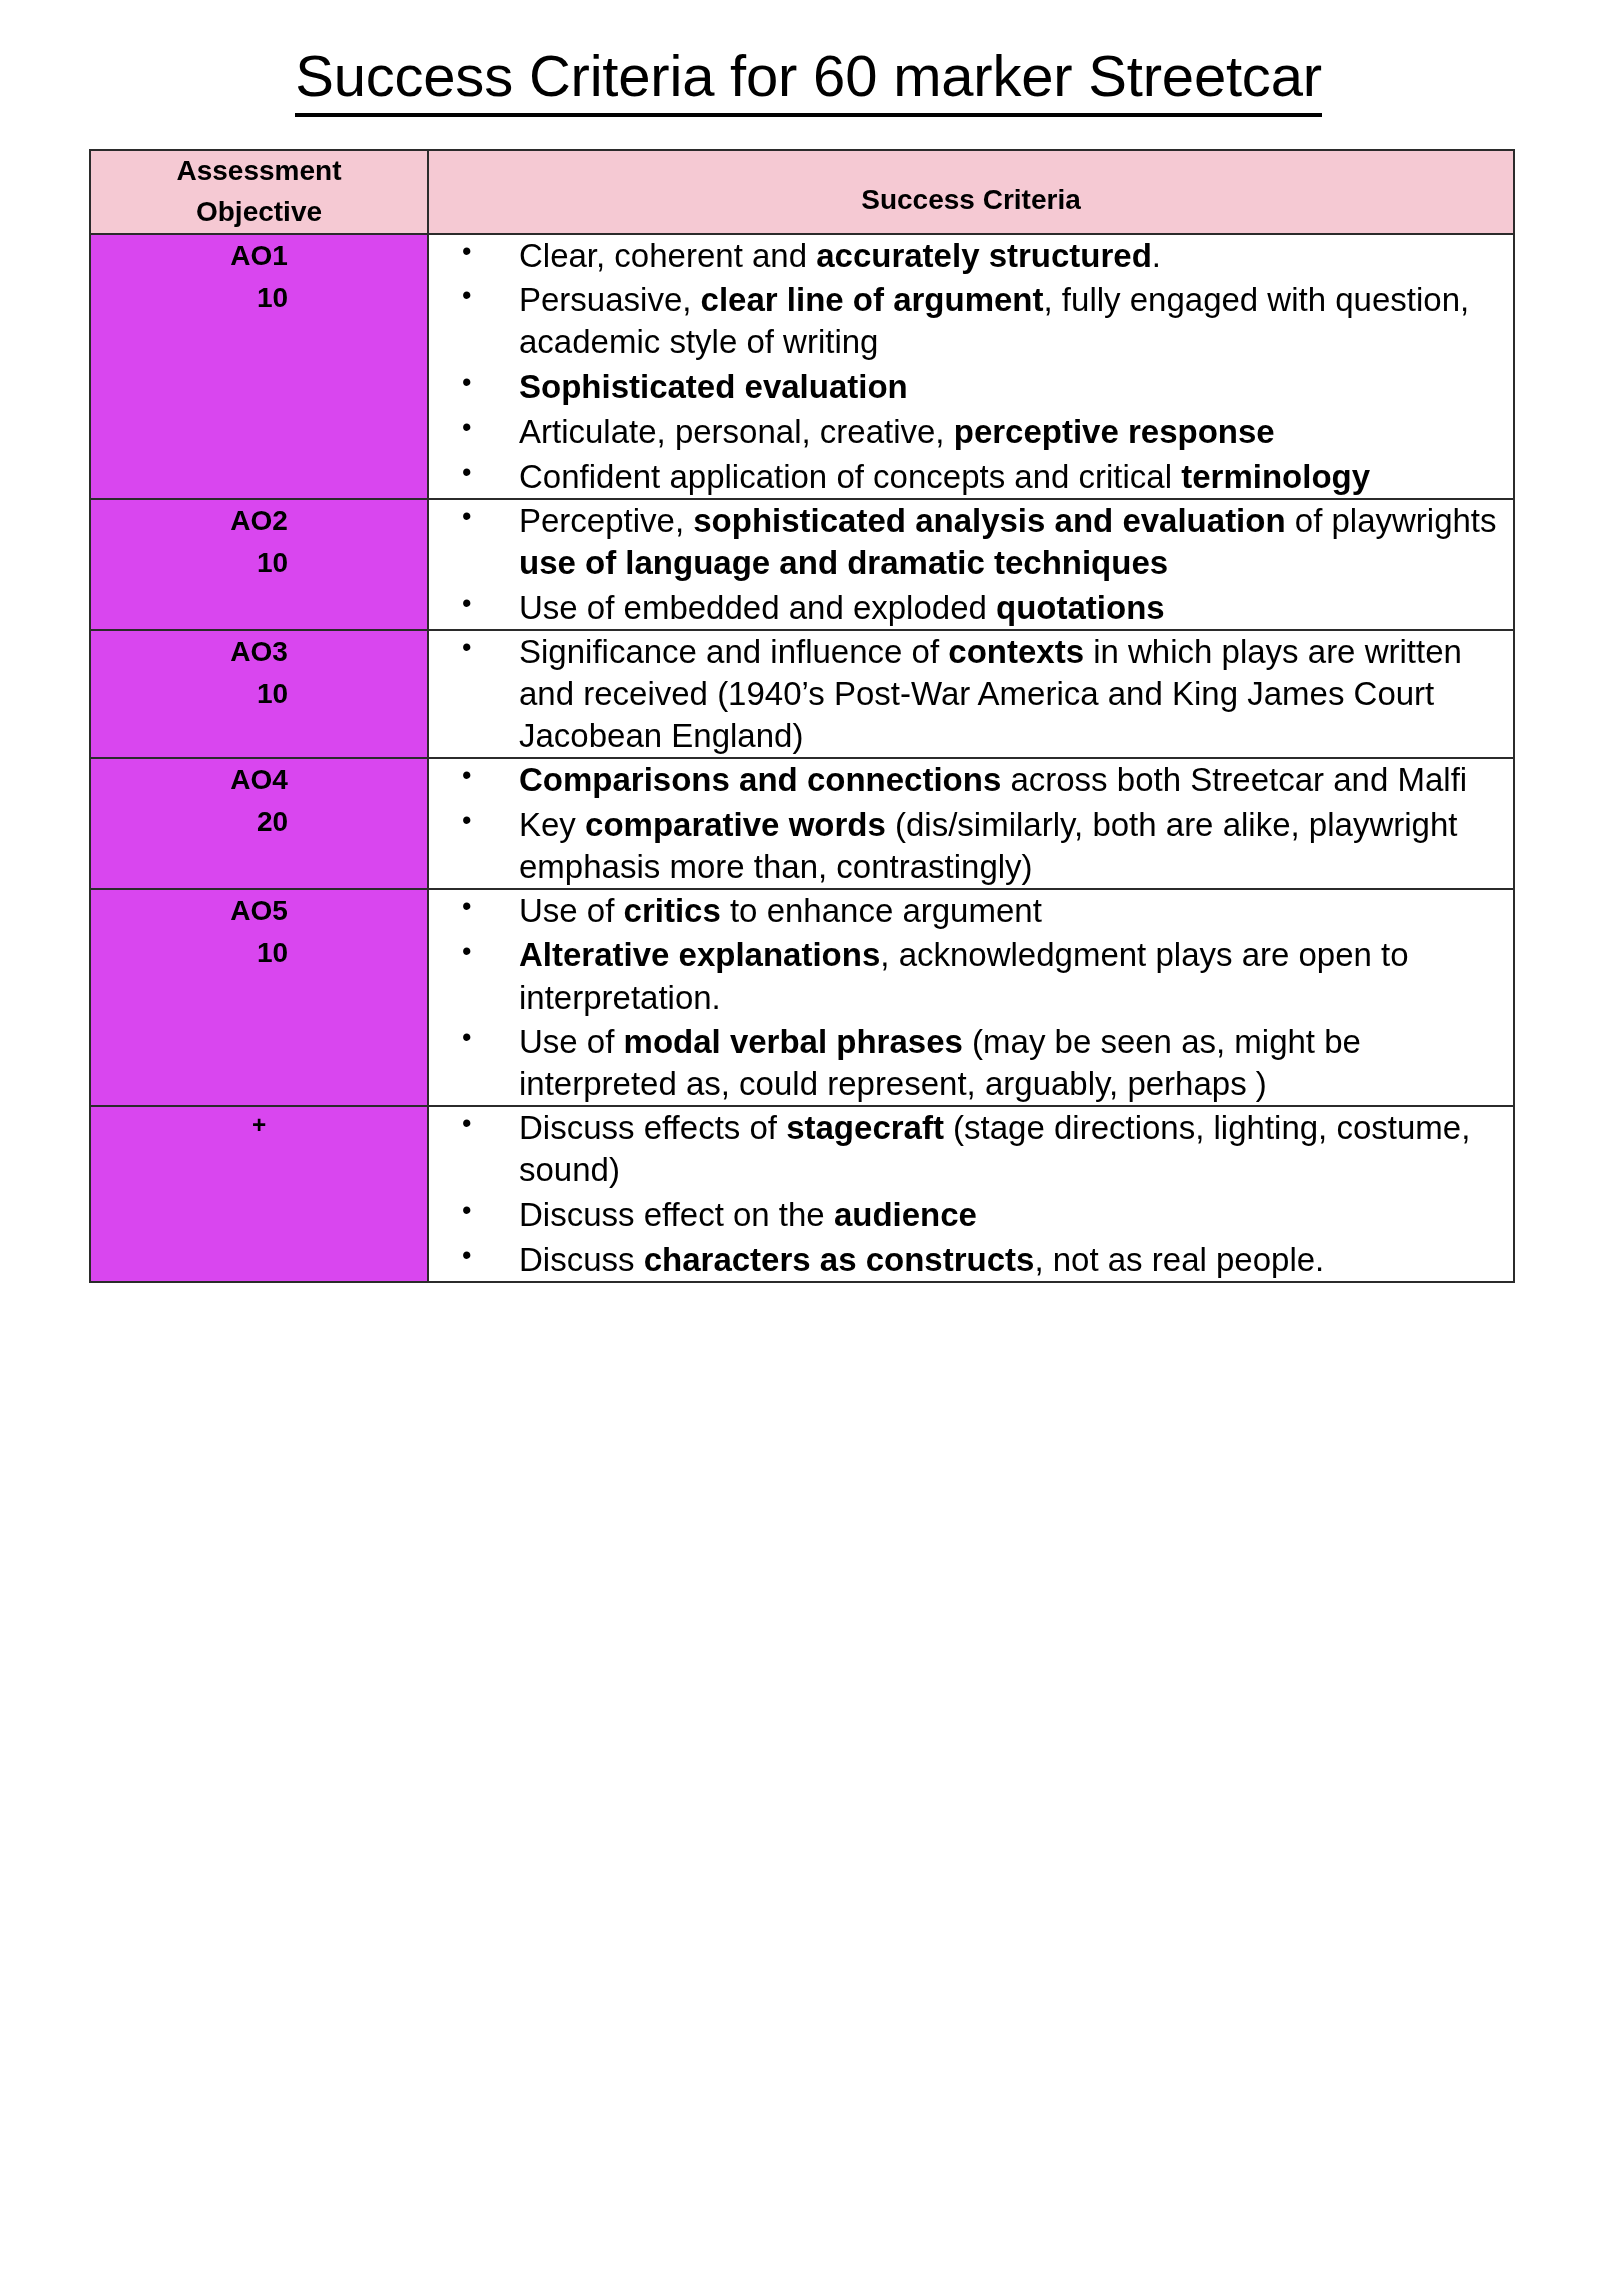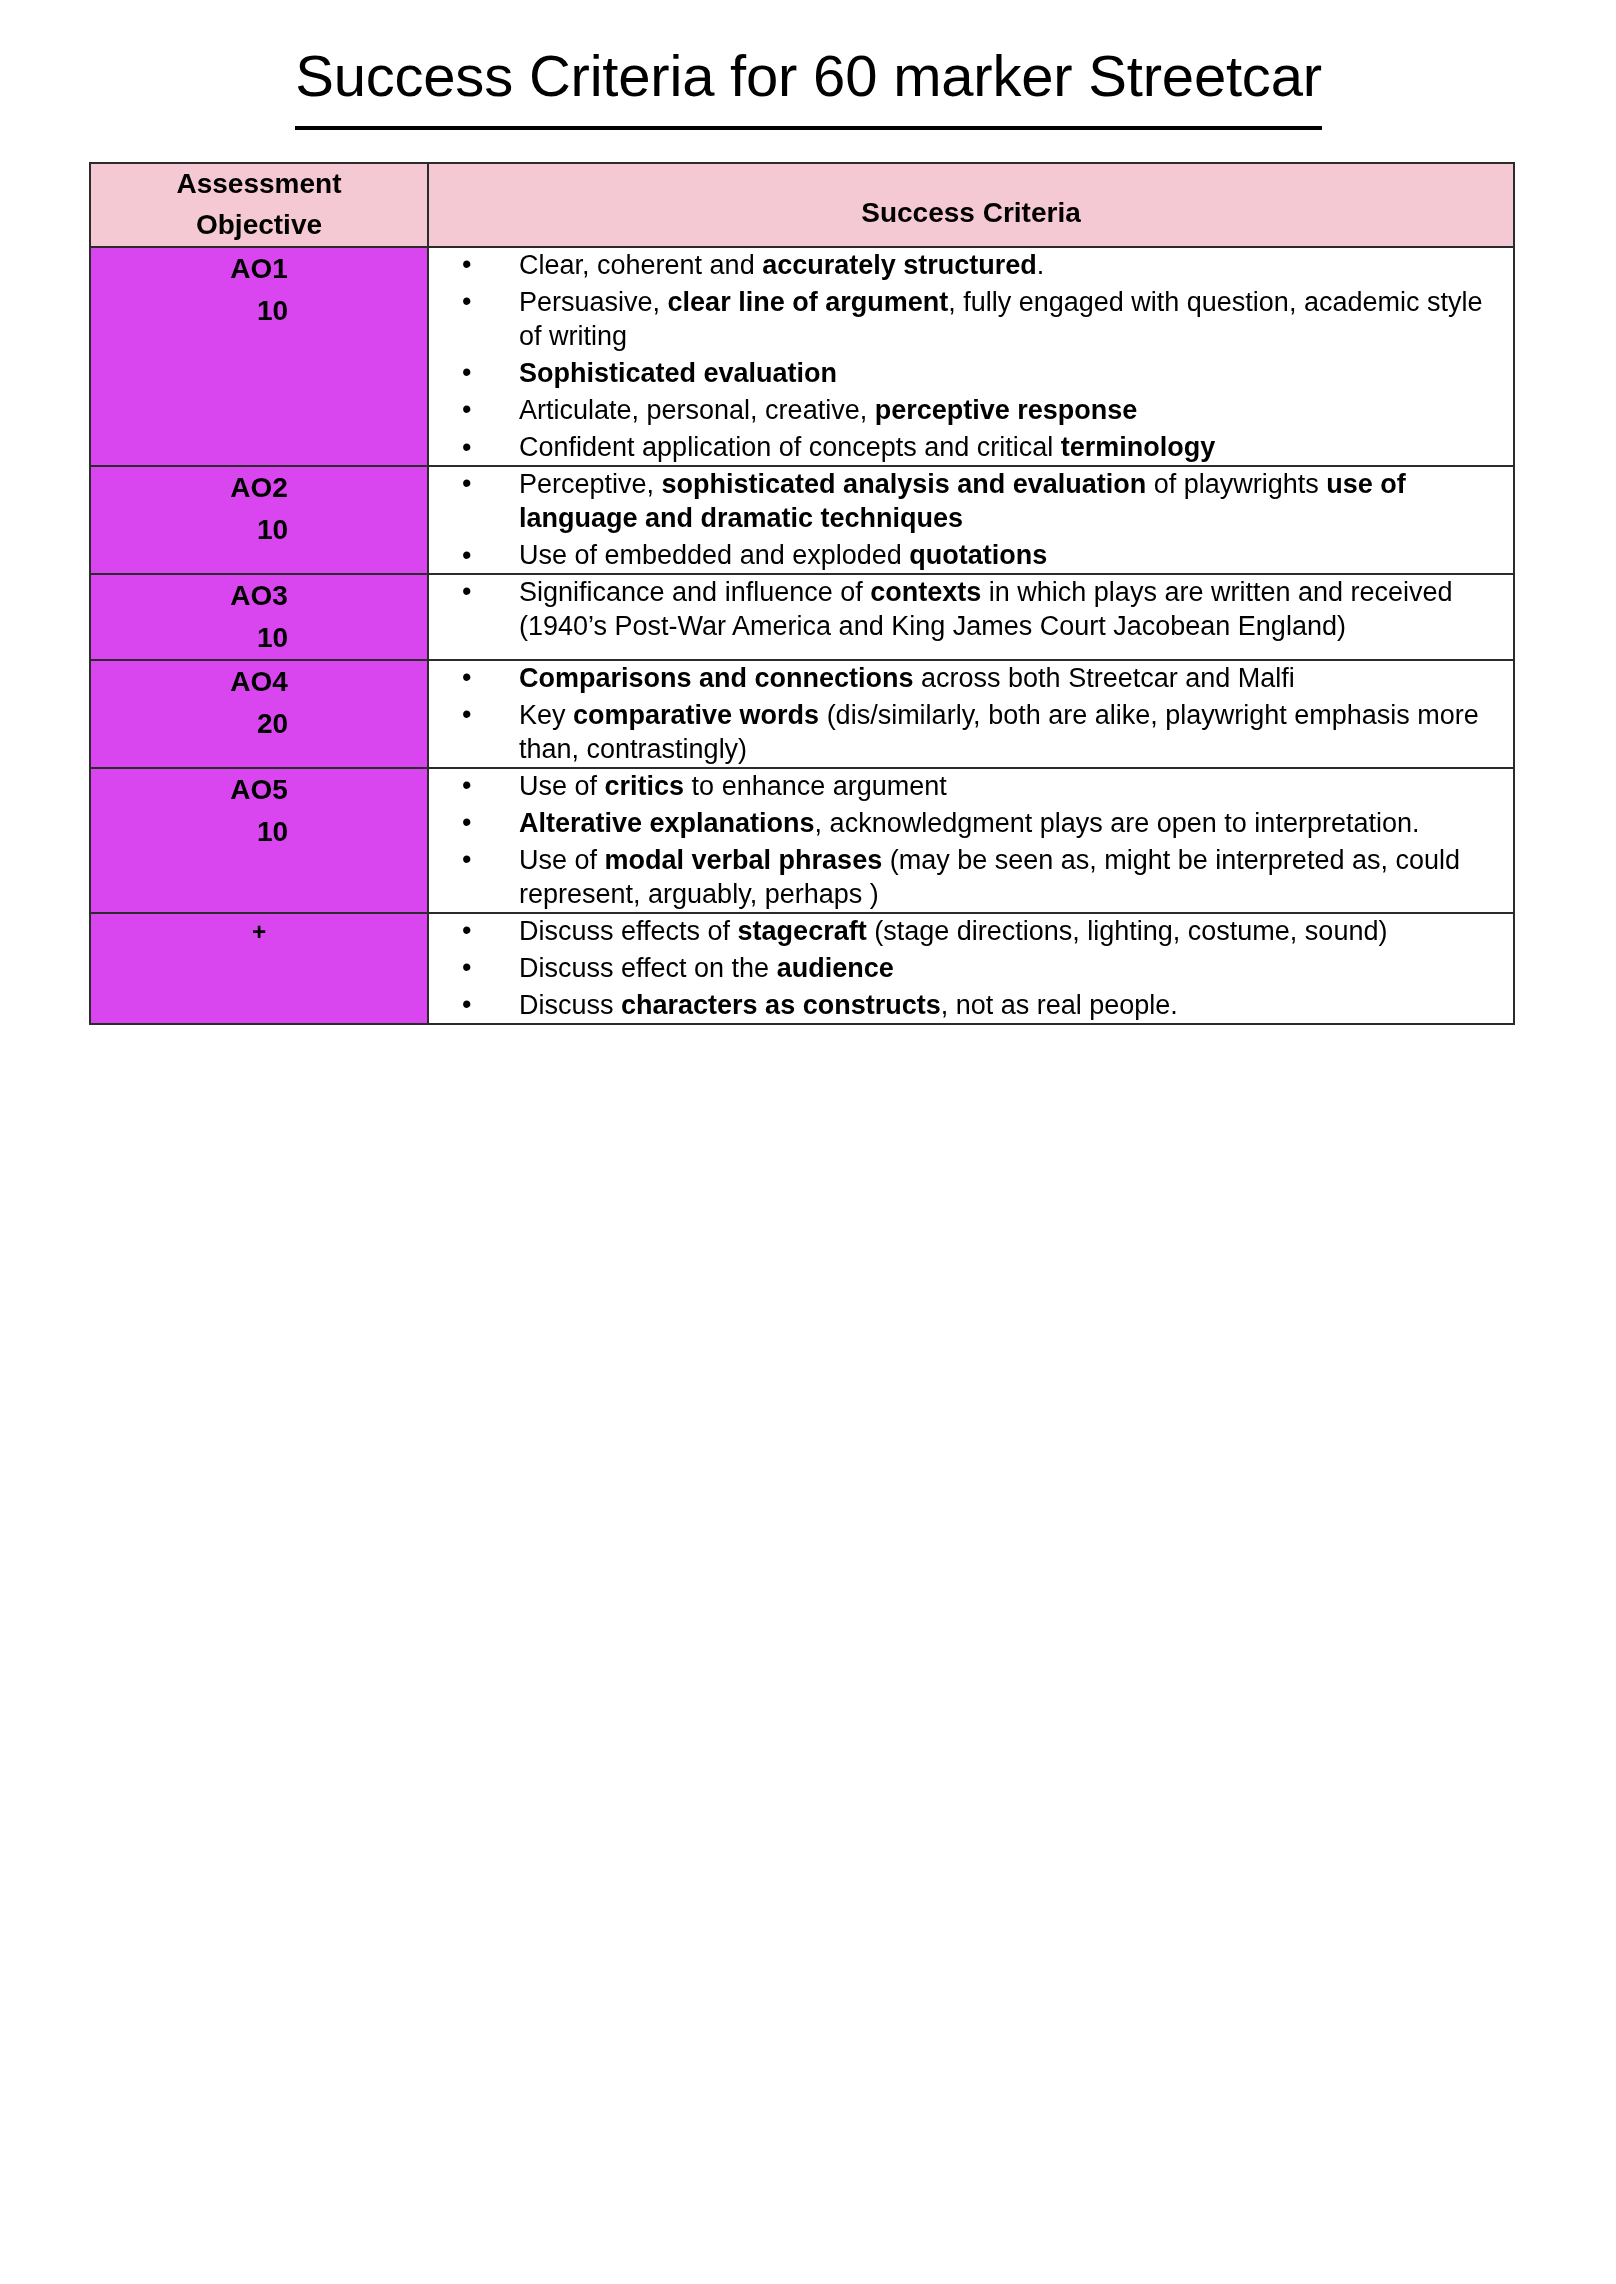"Success Criteria for 60 marker" .doc-title .tline { padding-bottom: 16px -> 3px }
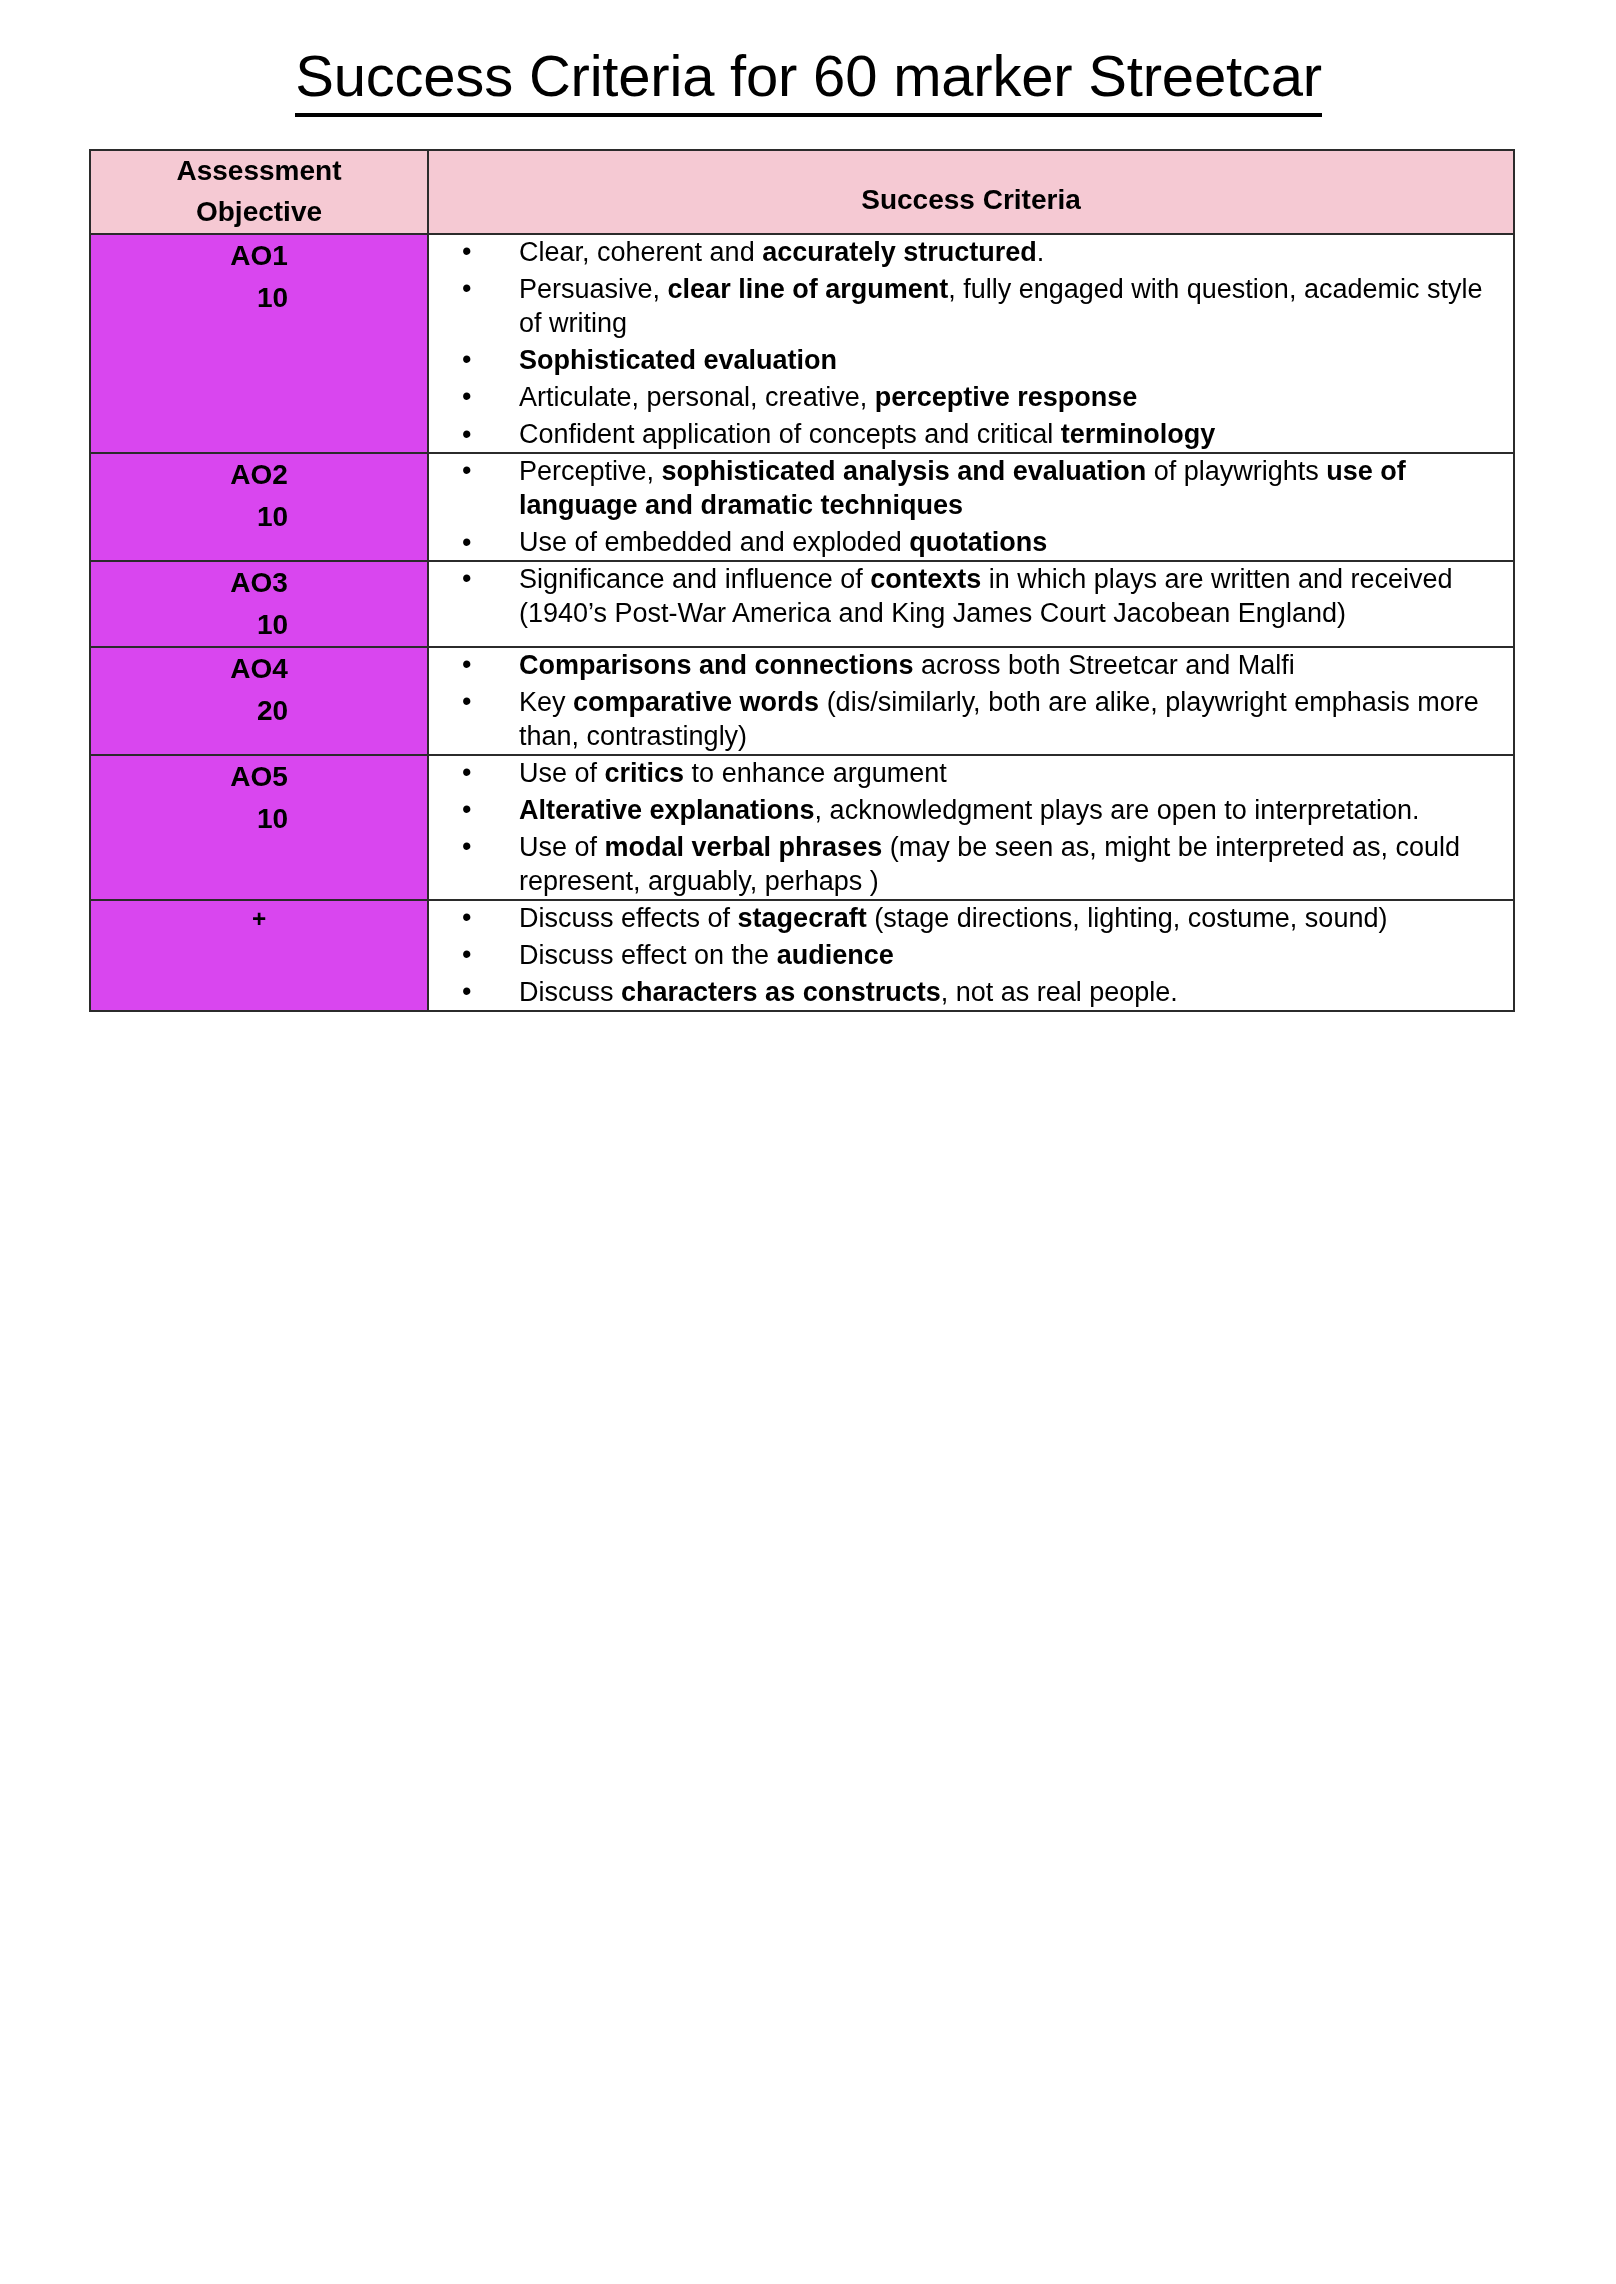"Clear, coherent and accurately" ul.bullets > li { font-size: 27px -> 33px }
